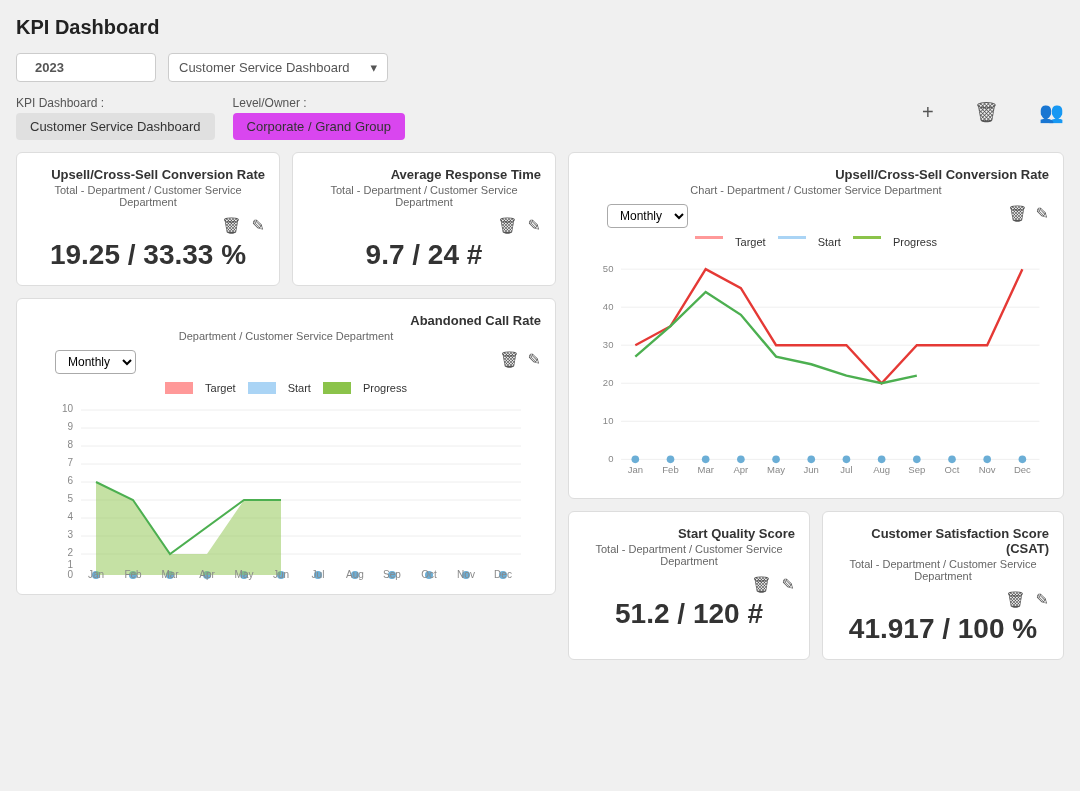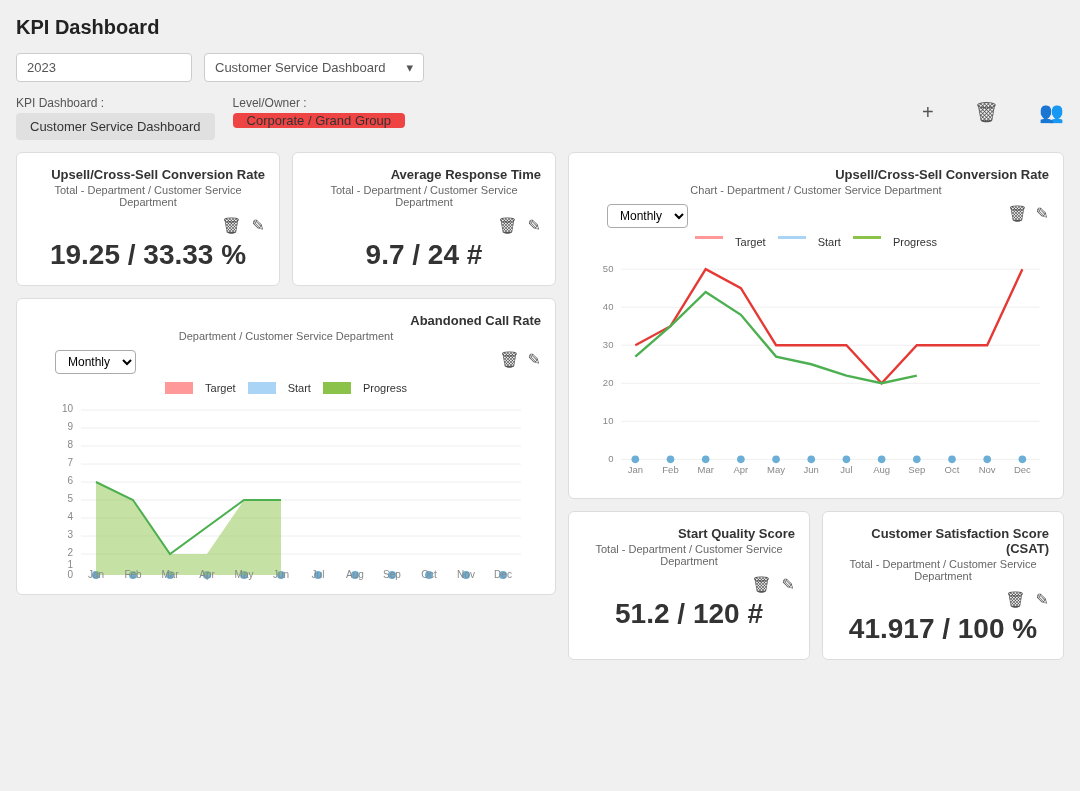"2023" .filter-input { font-weight: none -> bold; padding: 6px 10px -> 6px 18px; width: 176px -> 140px }
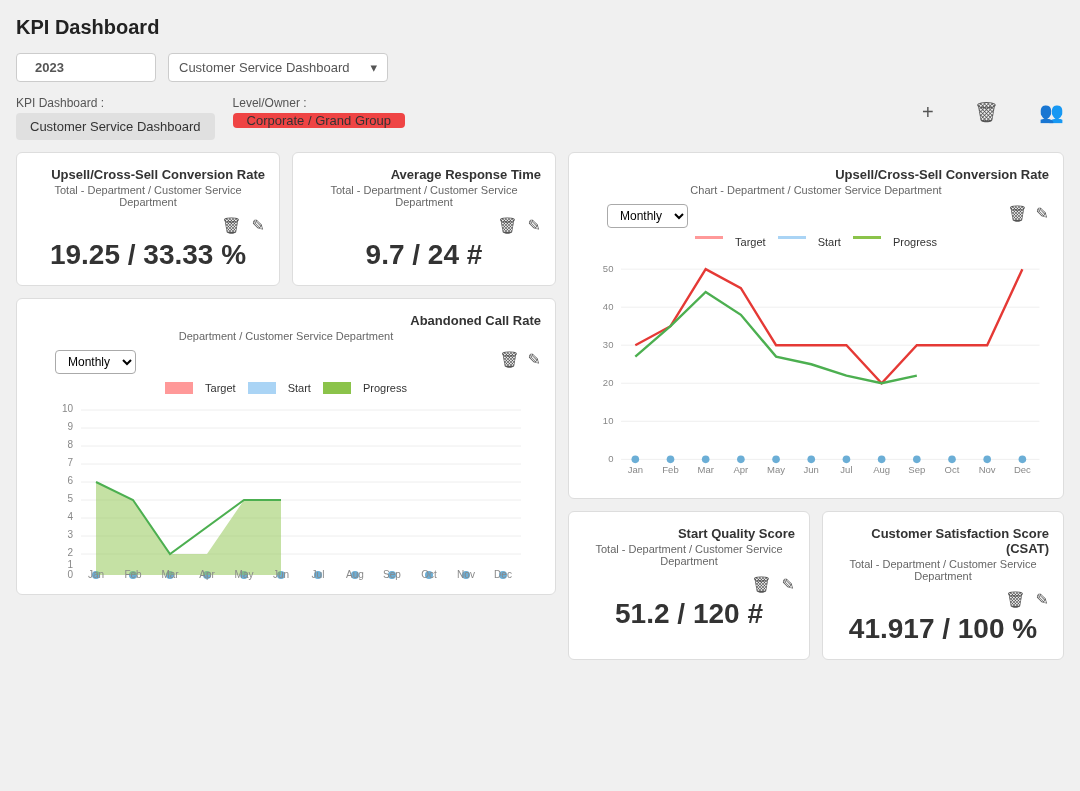"Corporate / Grand Group" .level-label-box { background: #ef4444 -> #d946ef; padding: 0 14px -> 6px 14px }
